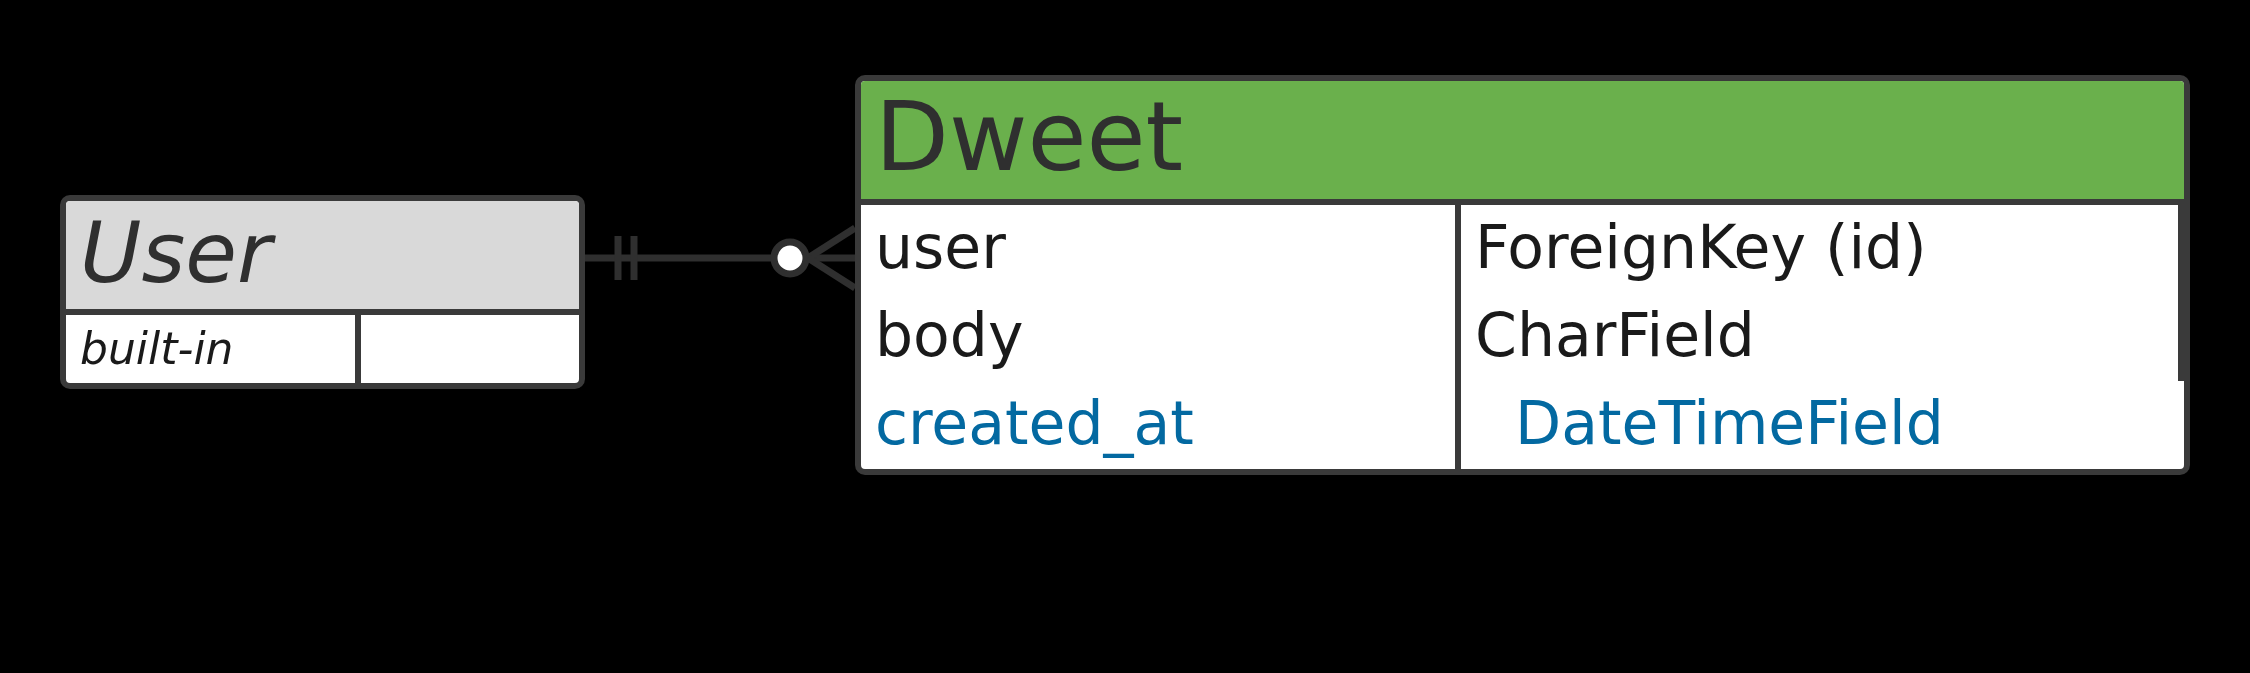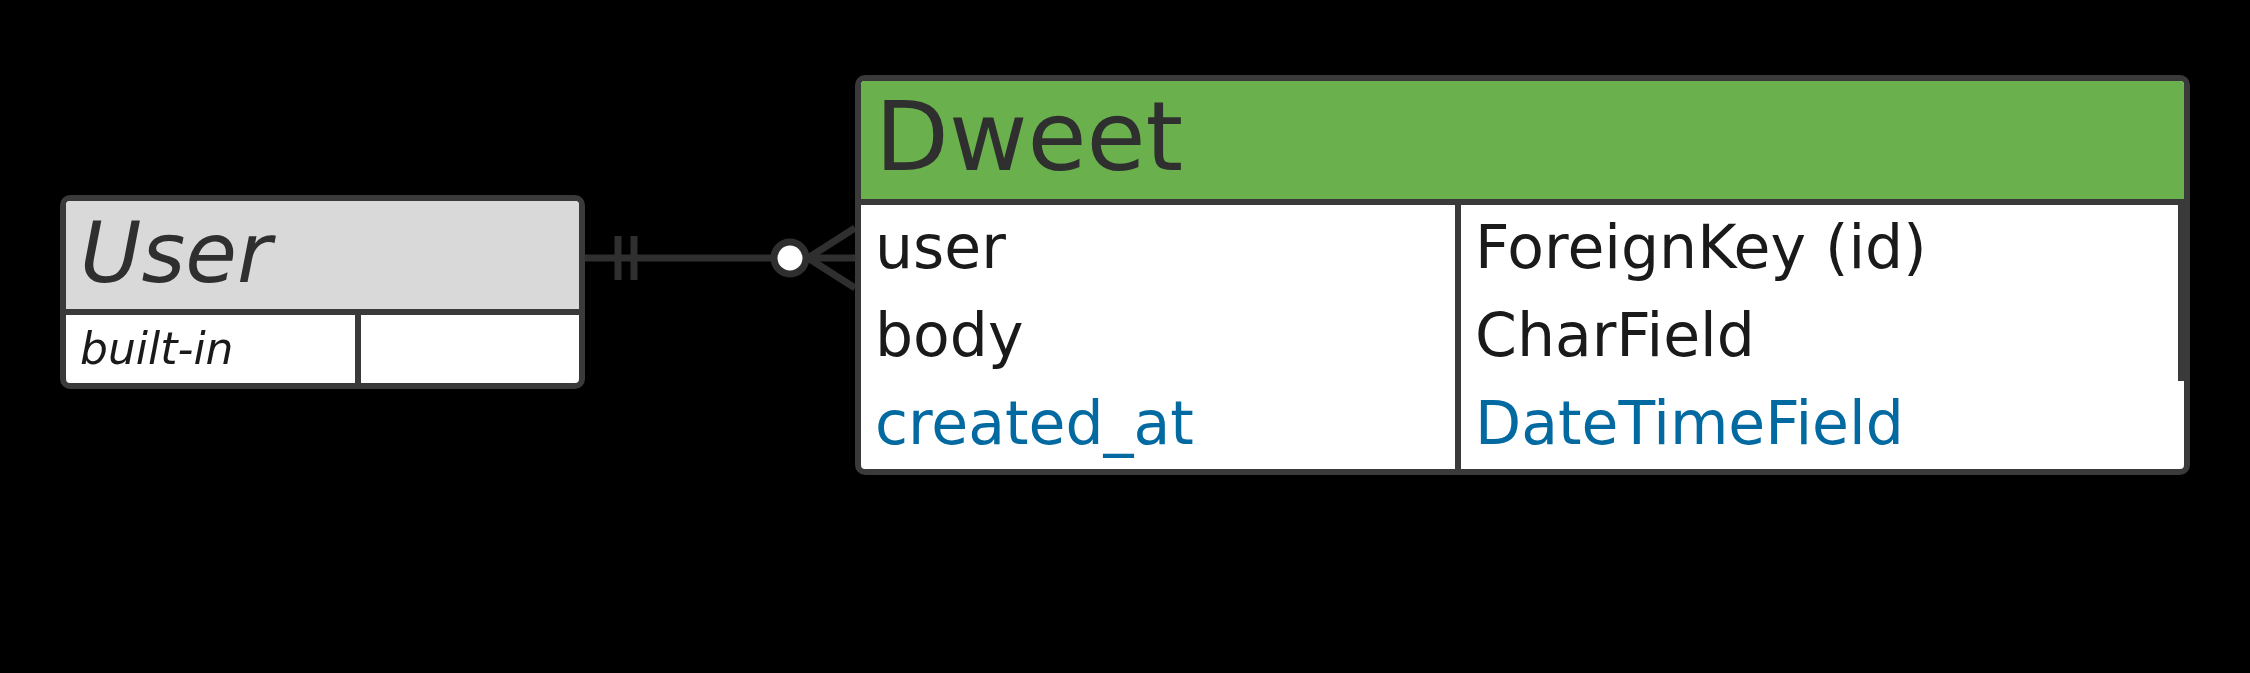"DateTimeField" .cell:last-child { margin-left: none -> 40px }
